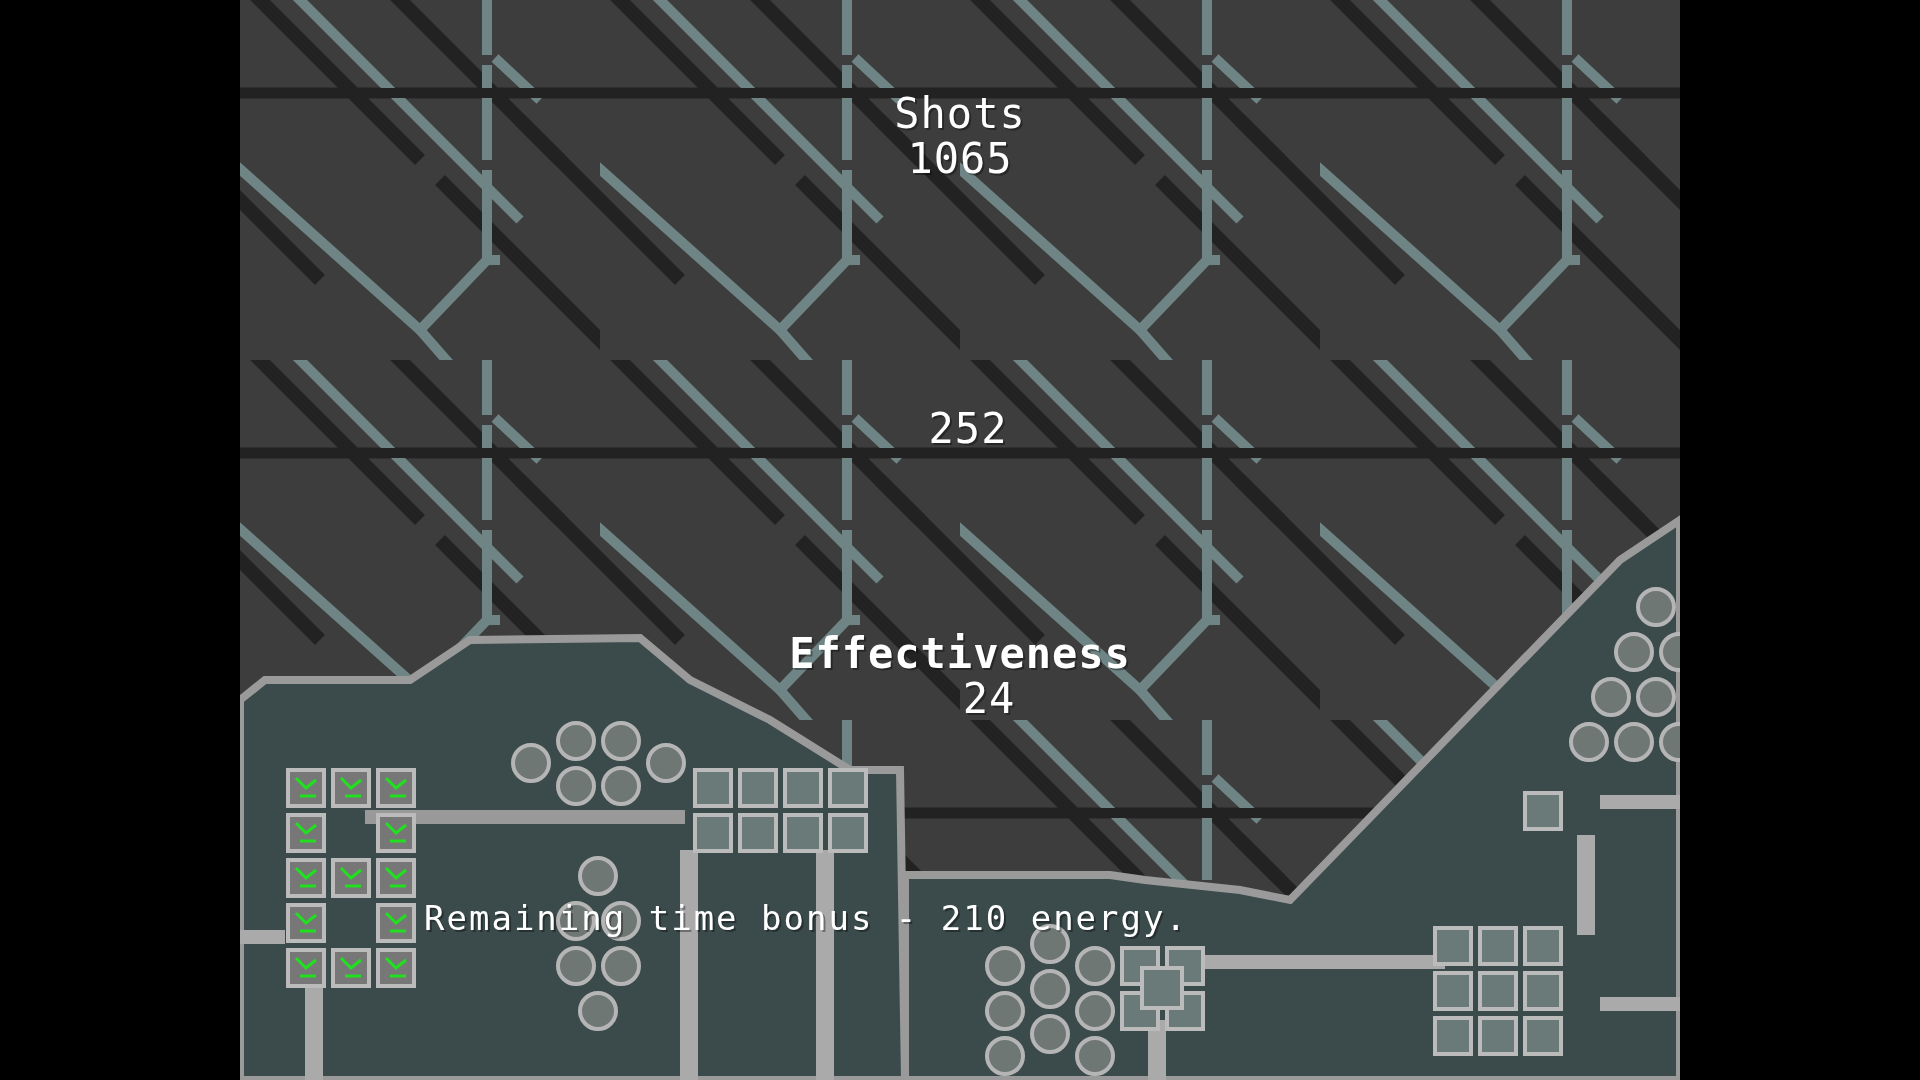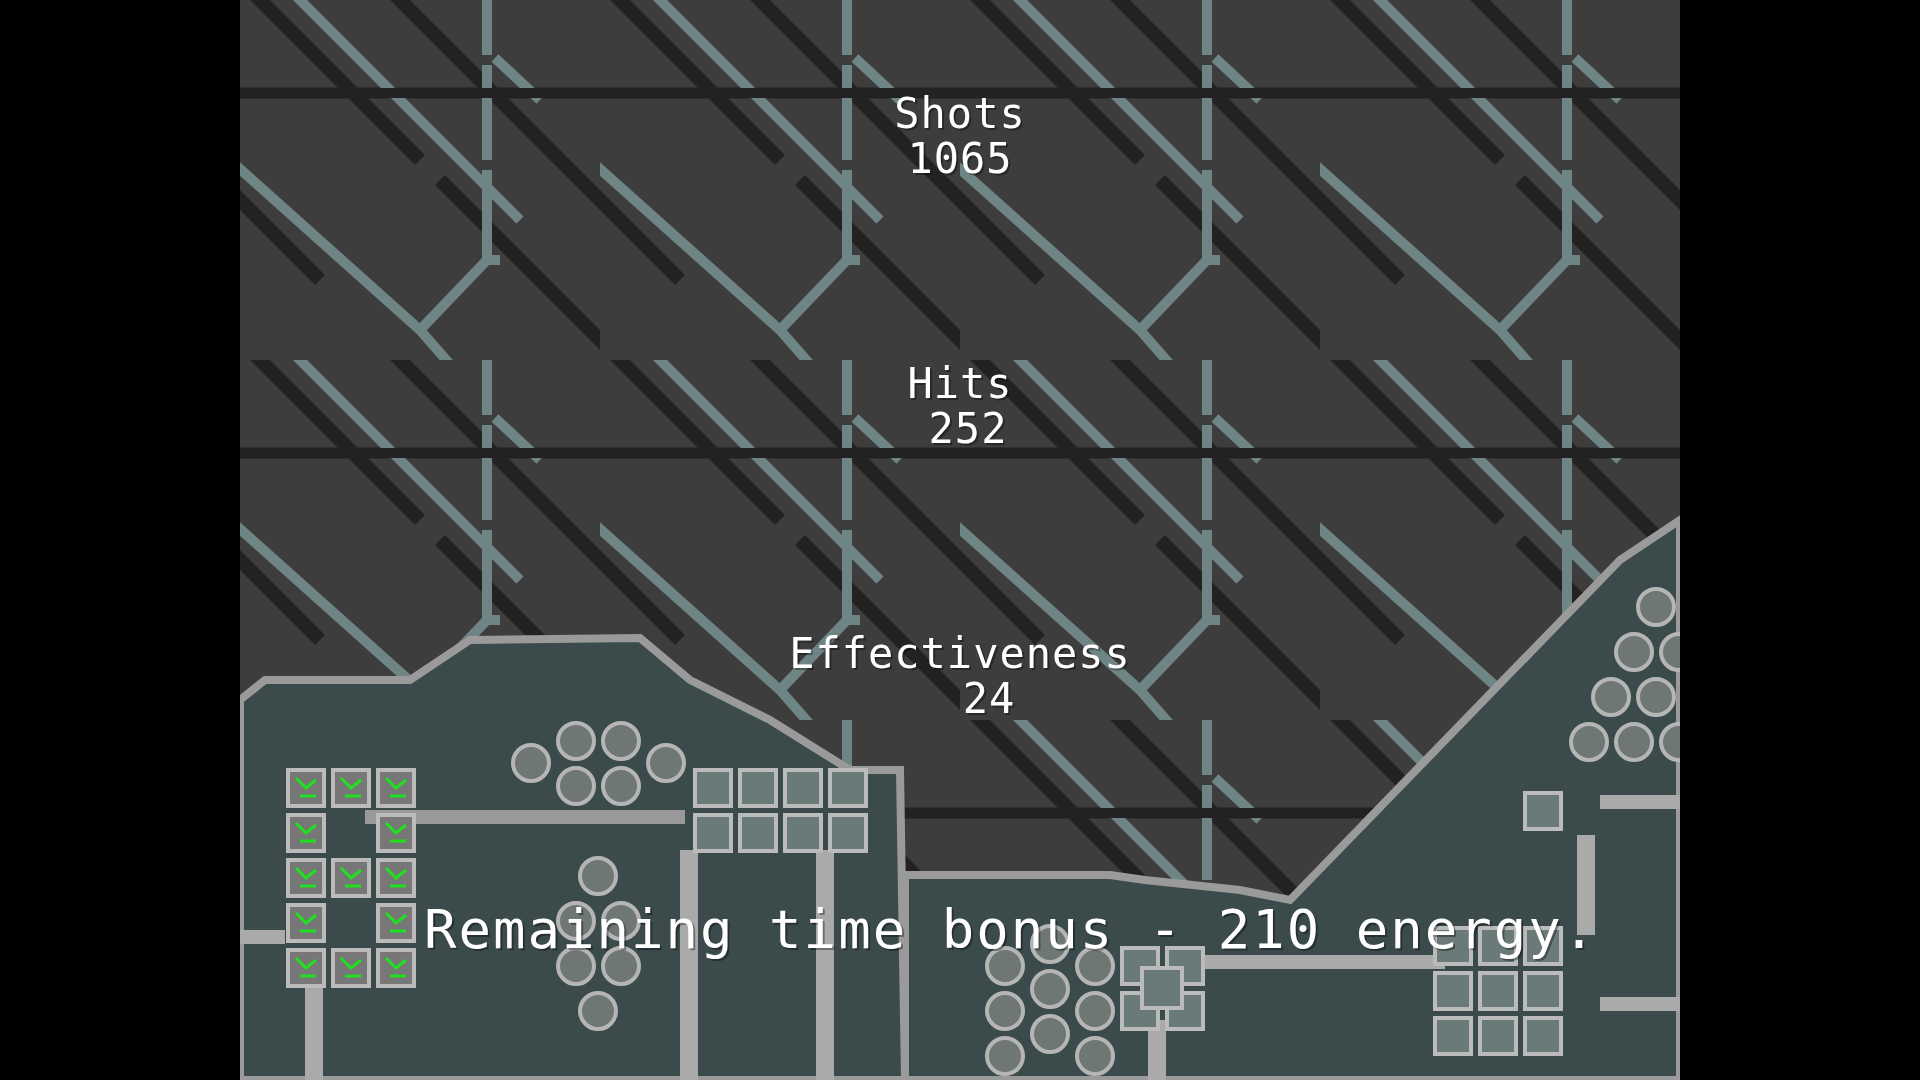"Hits" div.stat { html: <div>Hits</div> -> none }
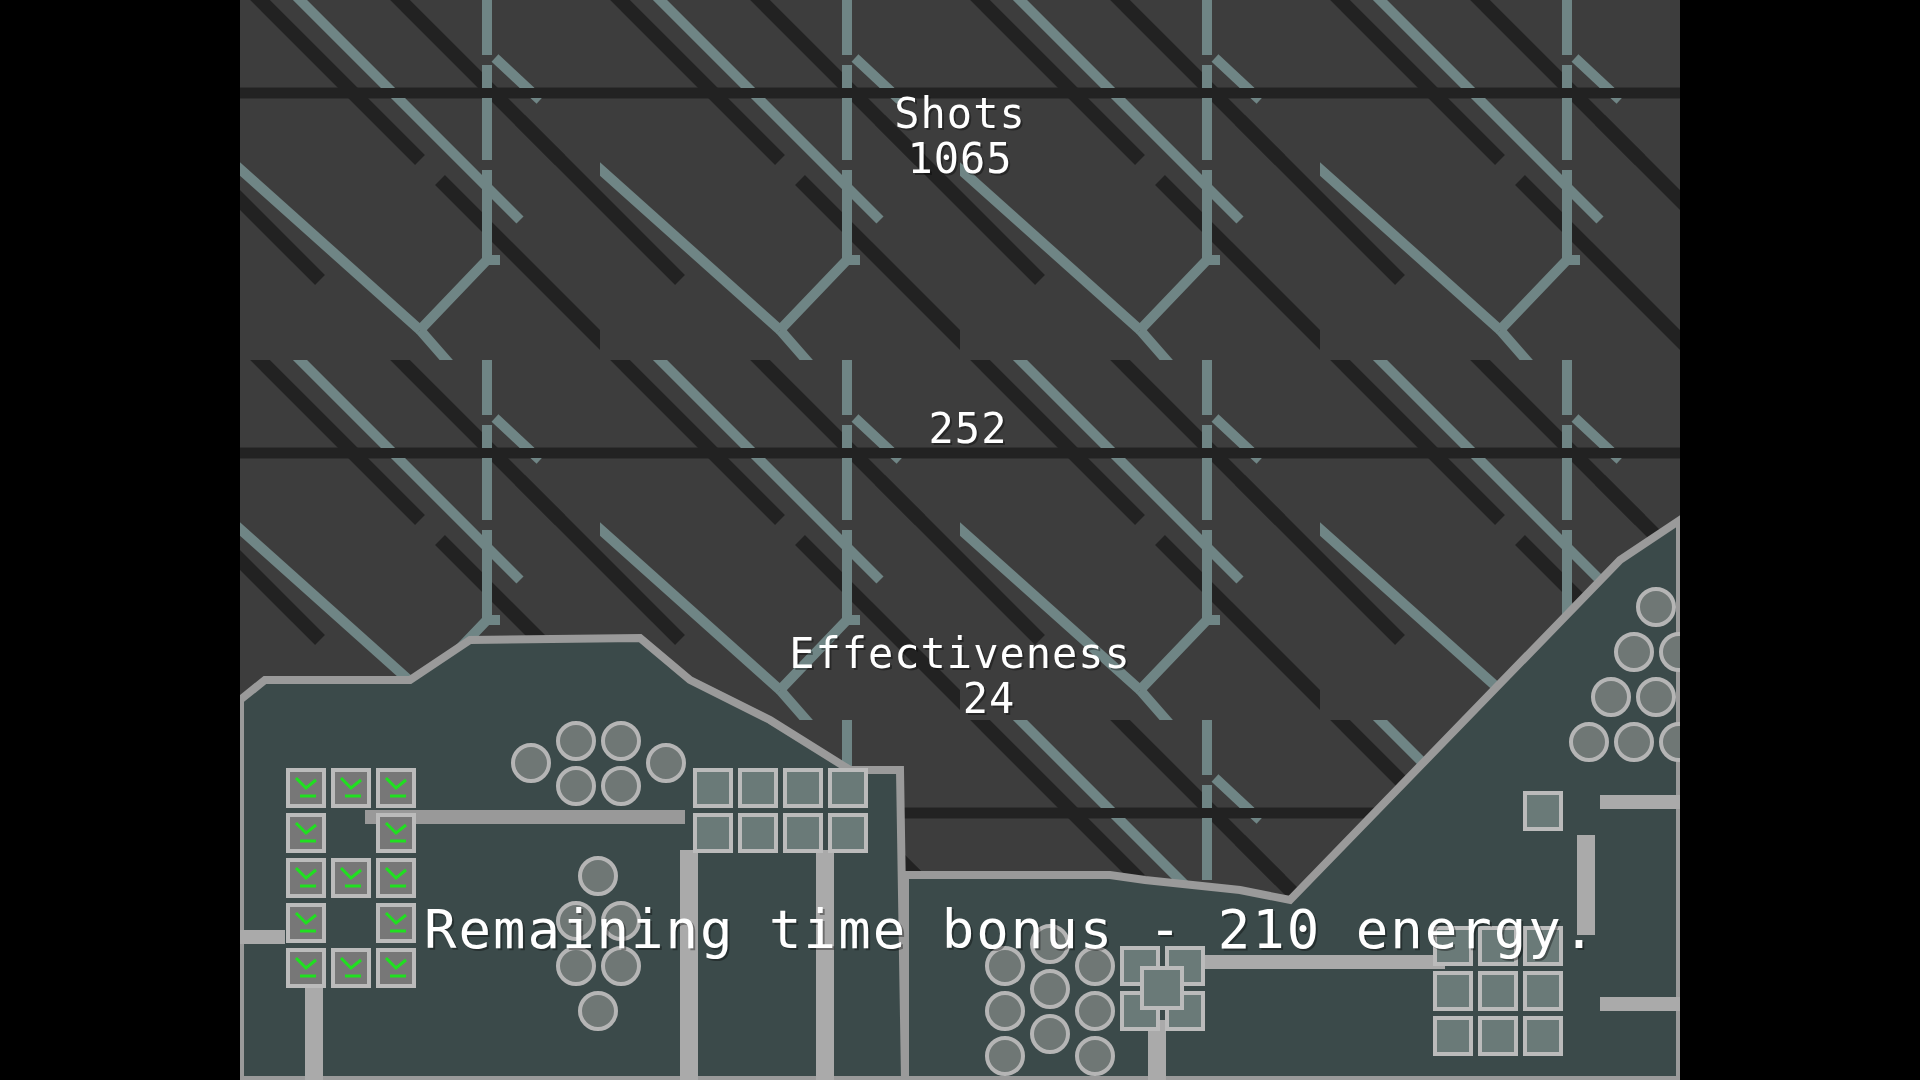"Effectiveness" div.stat { font-weight: none -> bold }
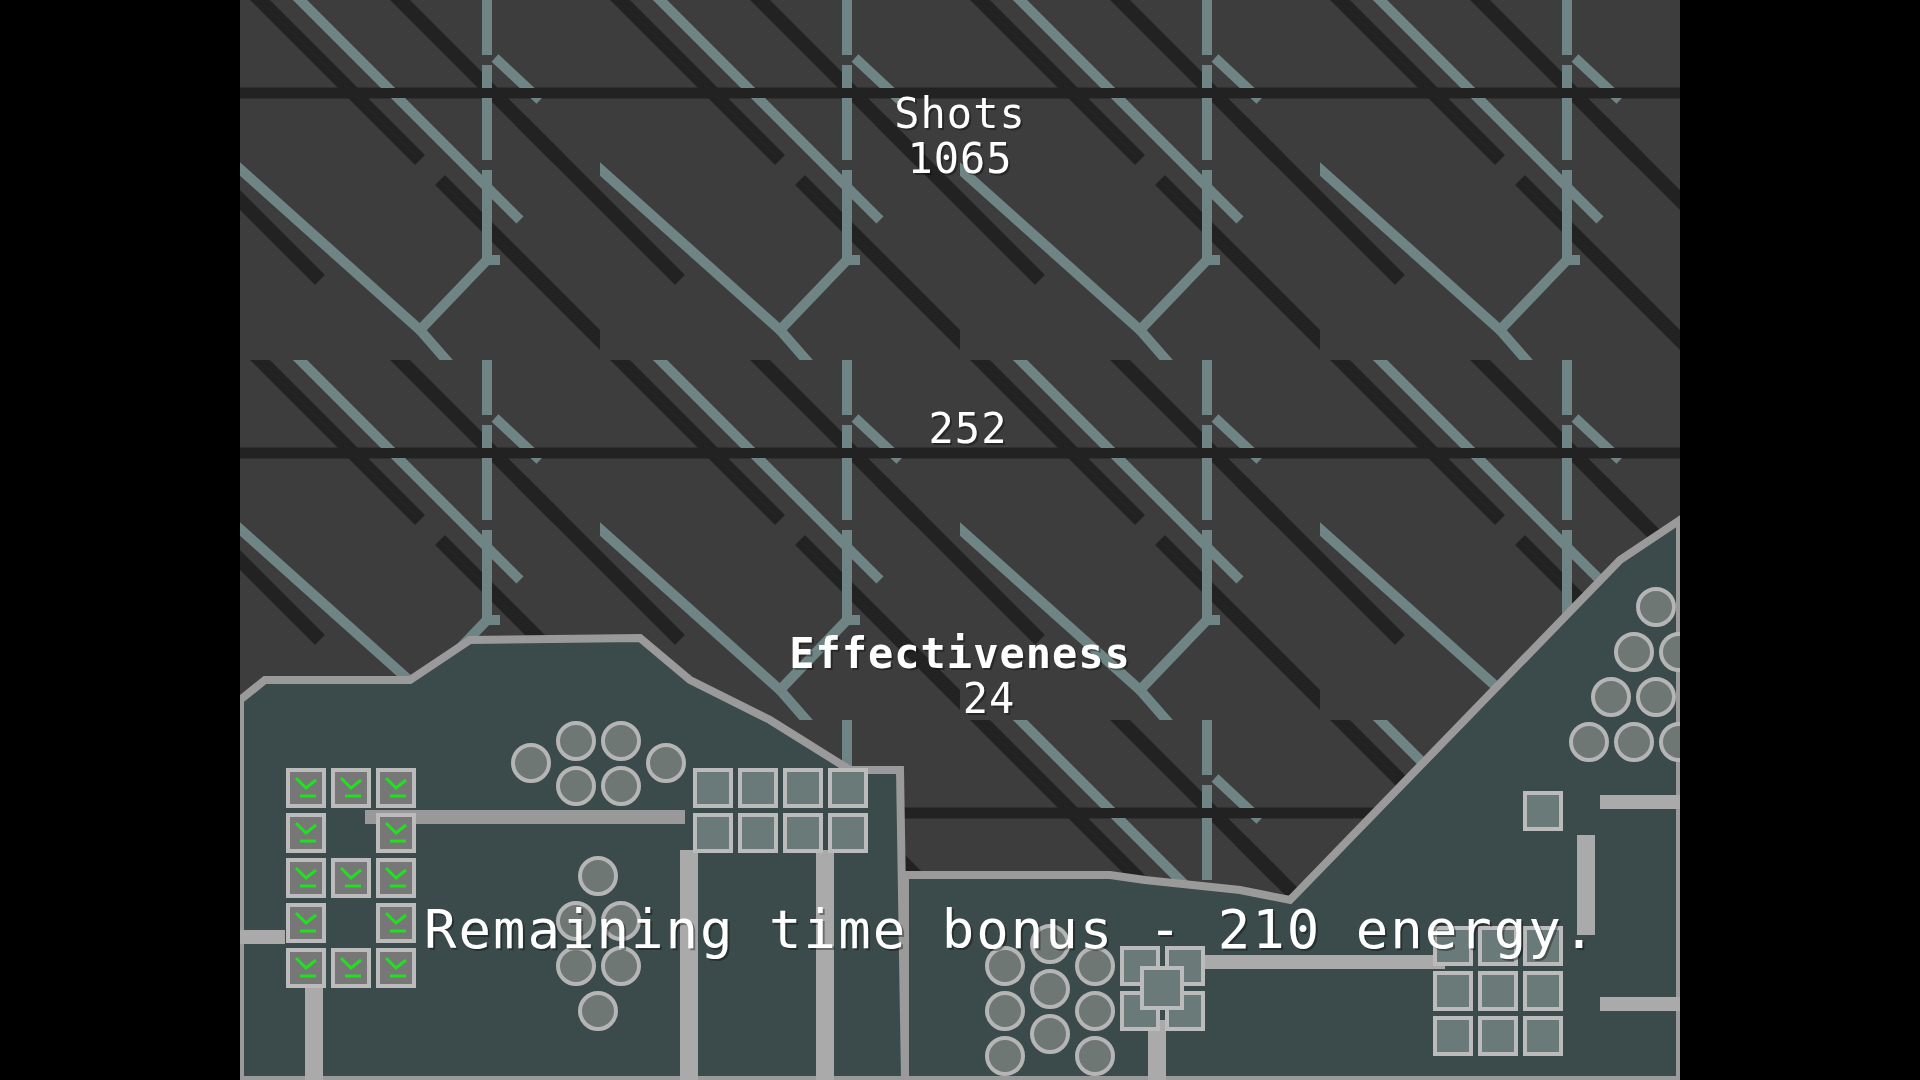"Remaining time bonus - 210" .bonus { font-size: 54px -> 34px }
